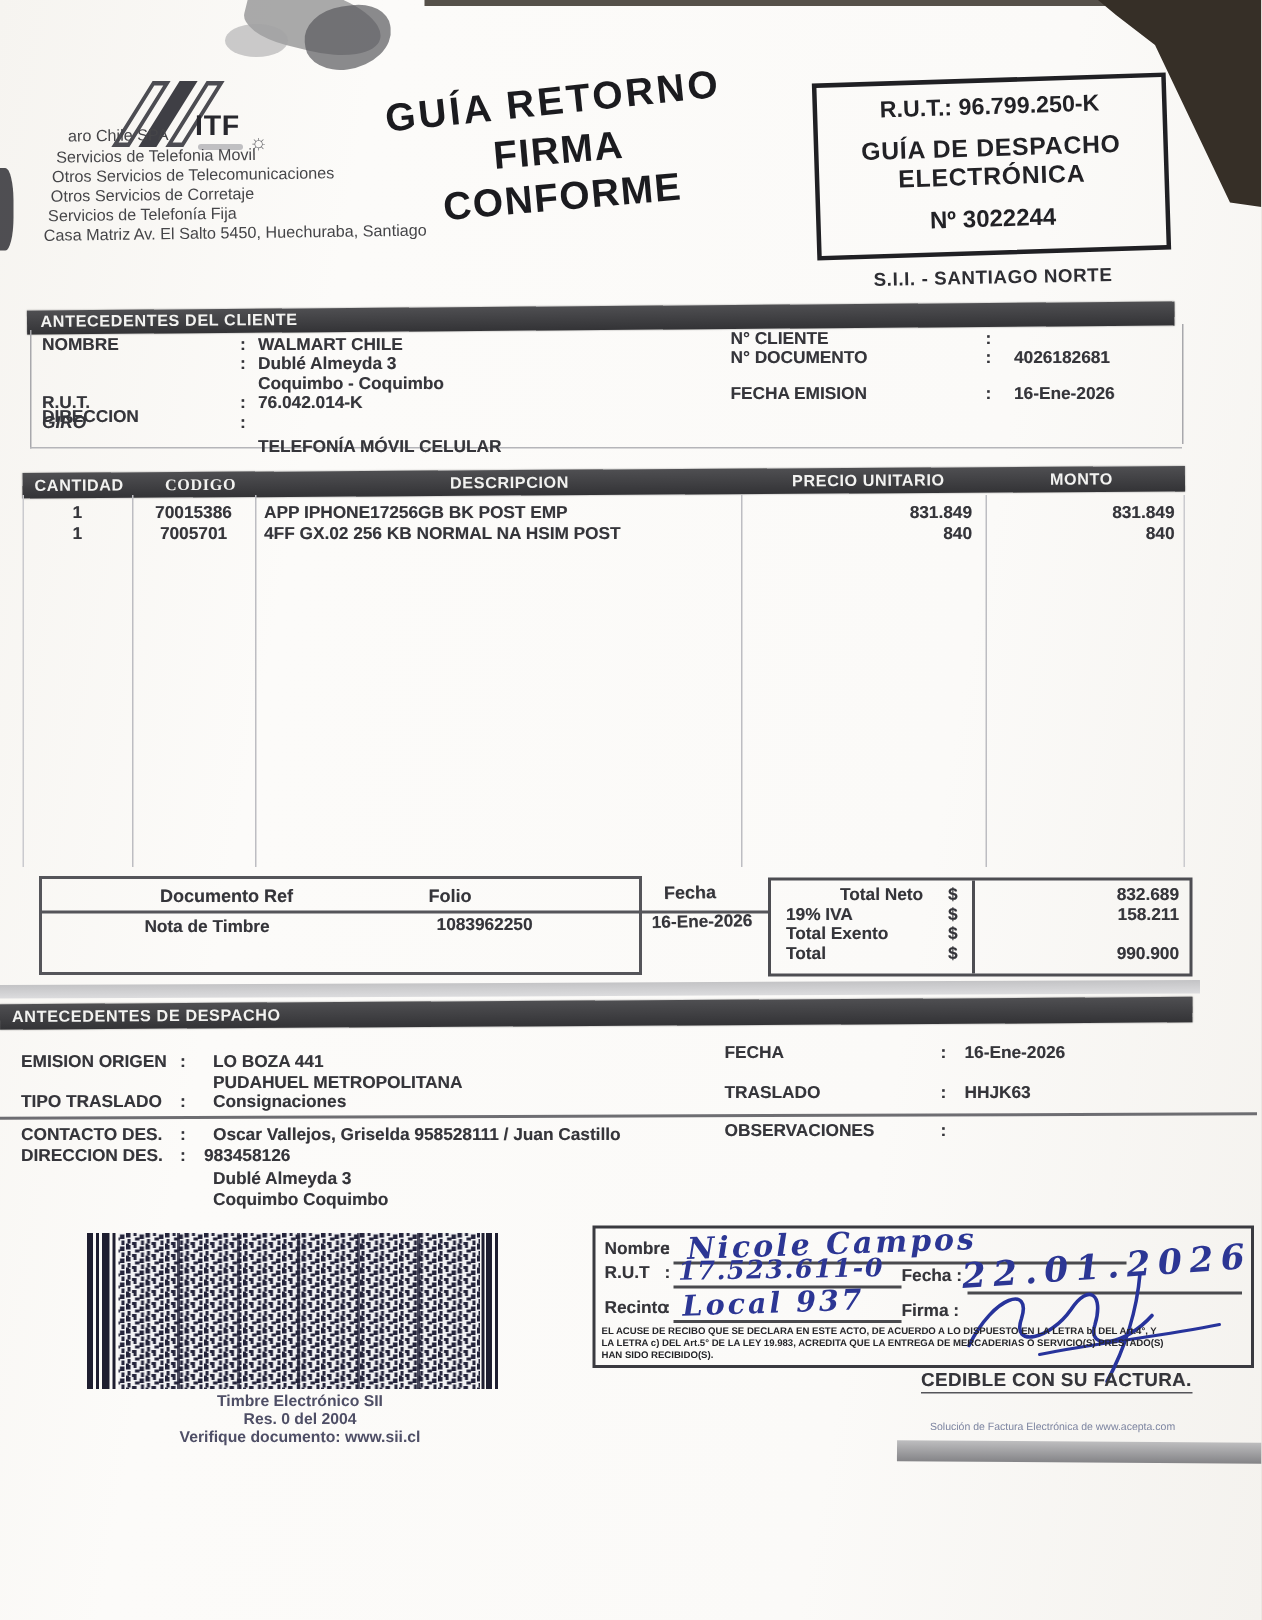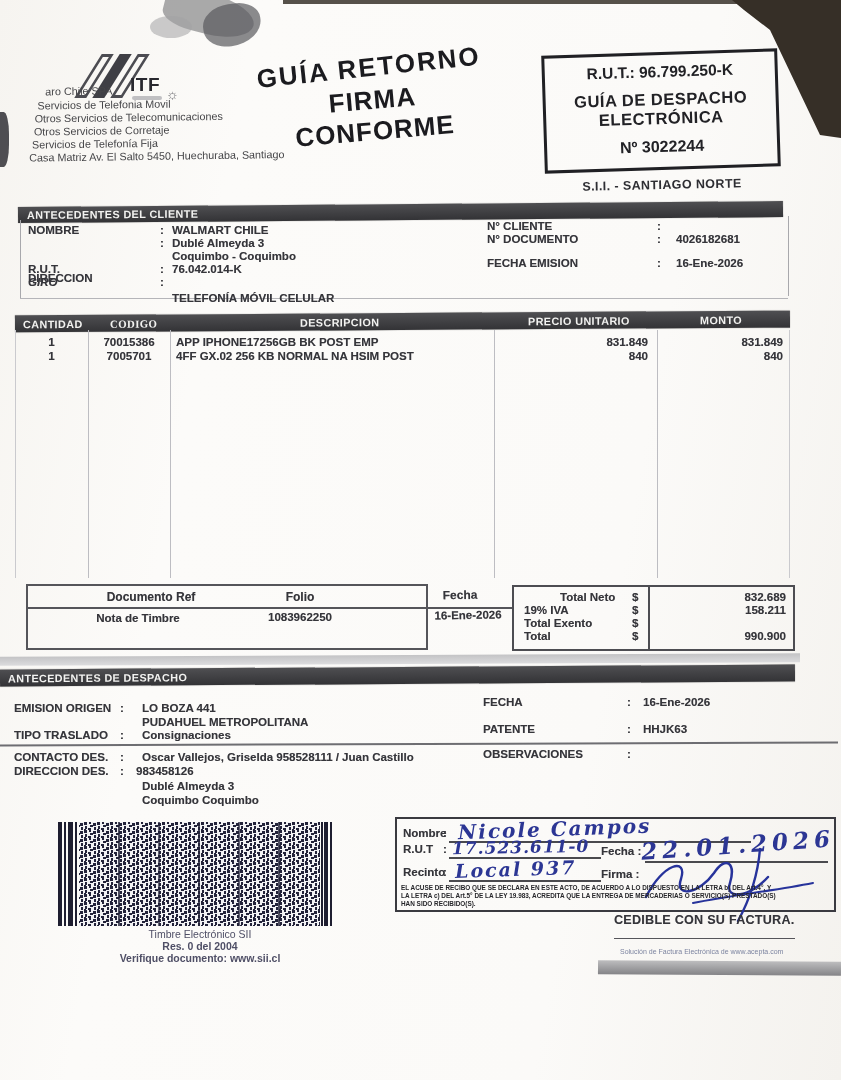"1083962250" div.abs { text-align: none -> right }
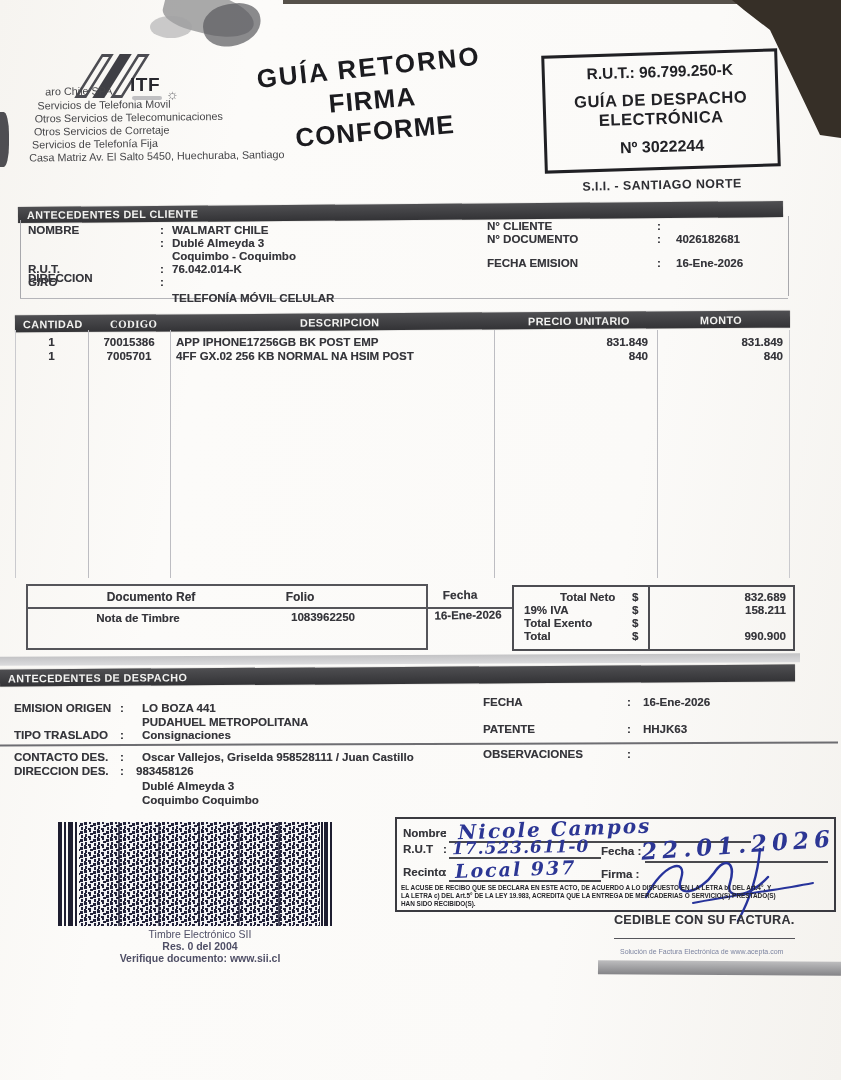"PATENTE" span.abs { text: PATENTE -> TRASLADO }
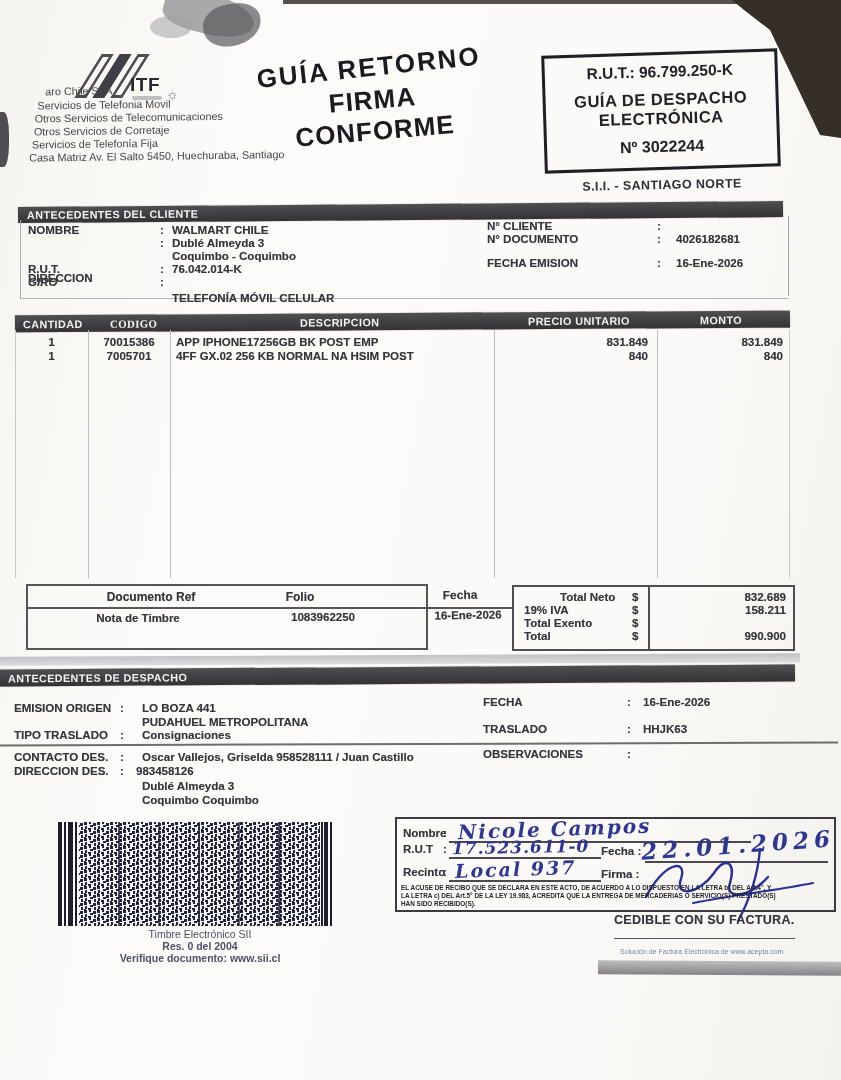"CEDIBLE CON SU FACTURA." div.abs { padding-bottom: 11px -> 1px }
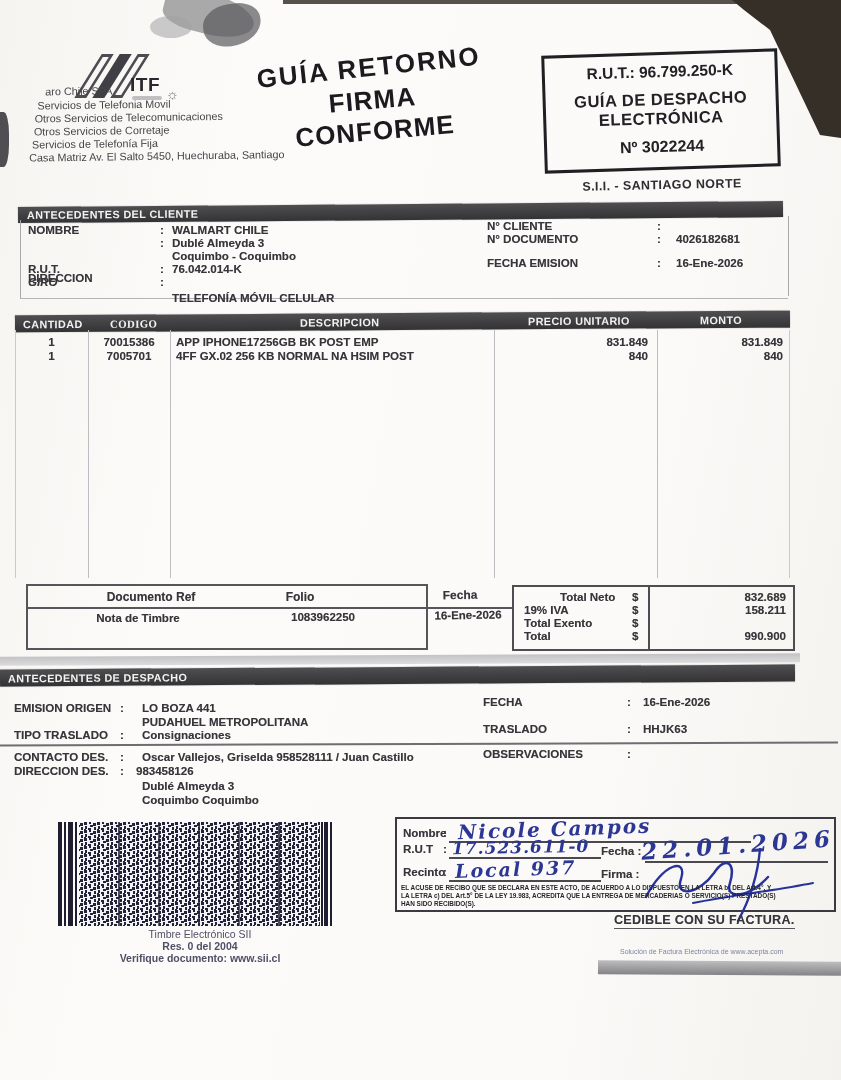"Timbre Electrónico SII" div { font-weight: 400 -> 700 }
